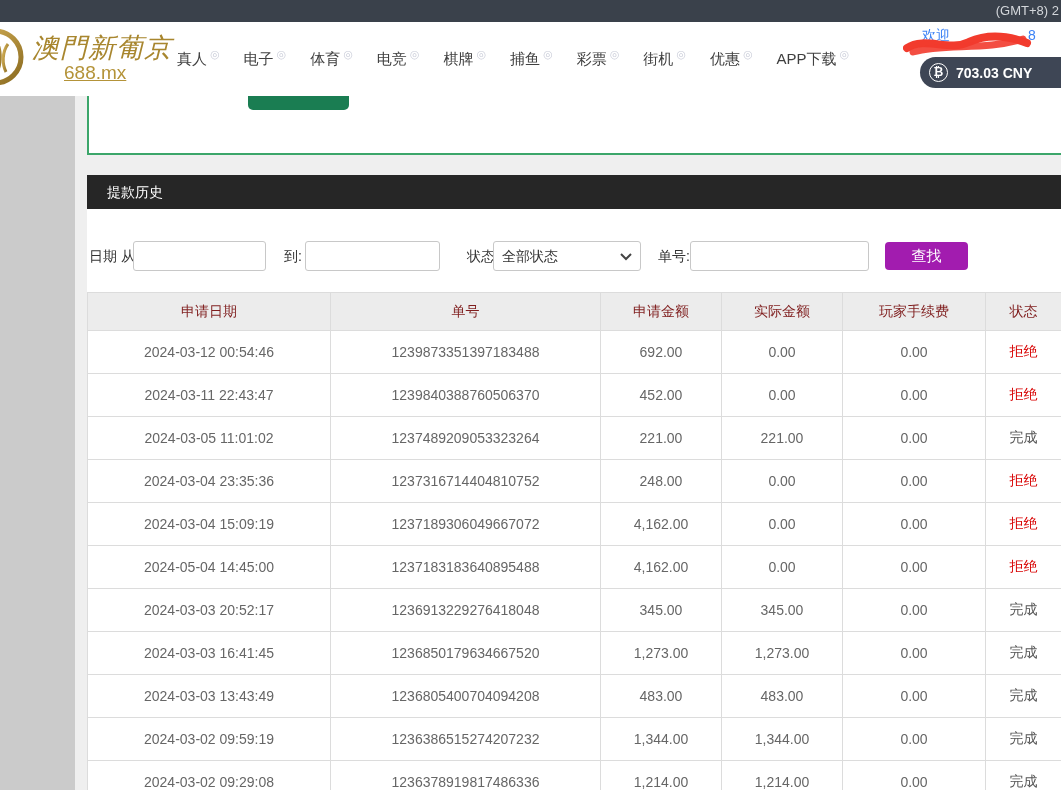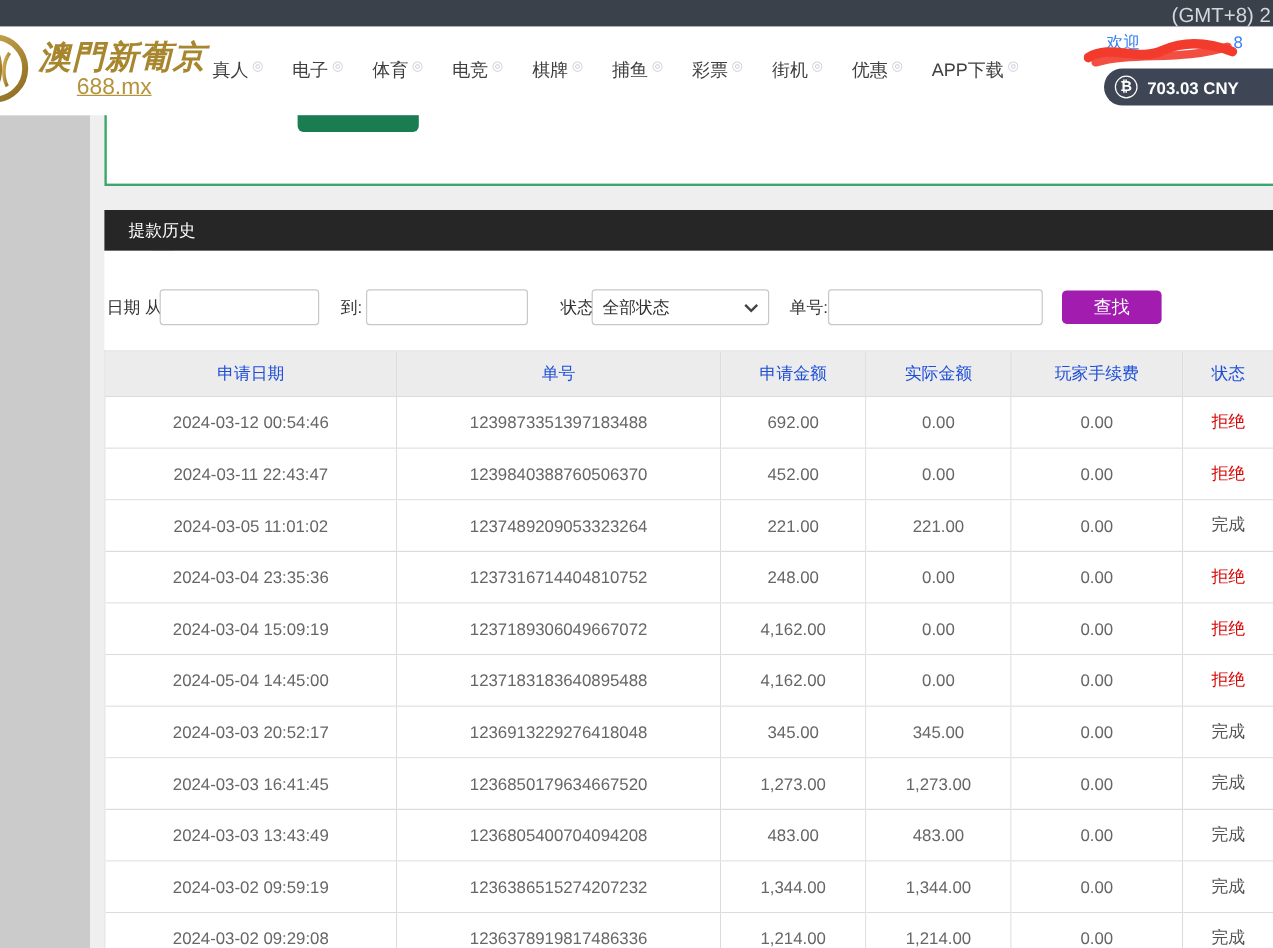"(GMT+8) 2" .topbar .tz { font-size: 17px -> 13px }
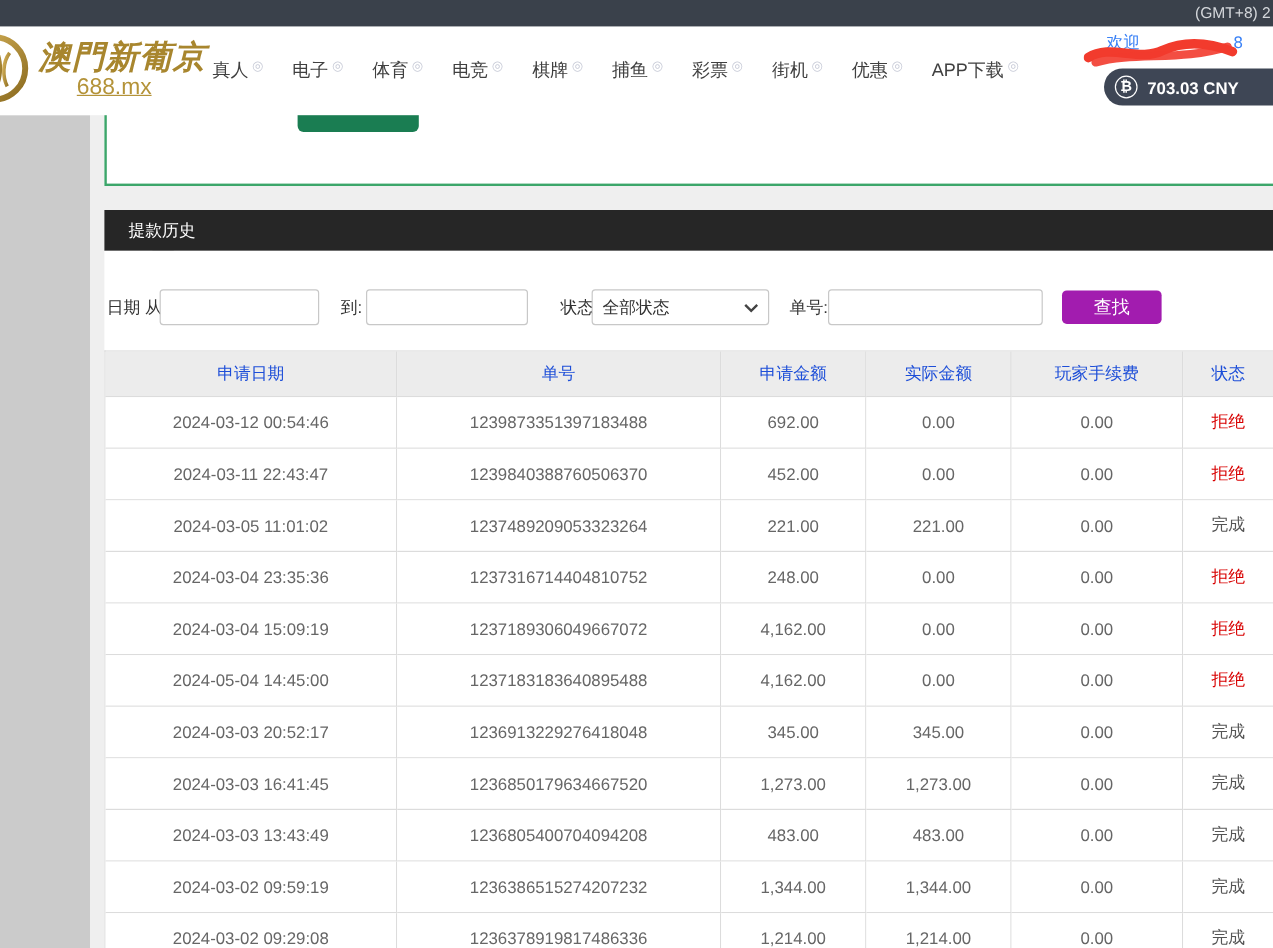"澳門新葡京" .logo-title { font-weight: bold -> normal }
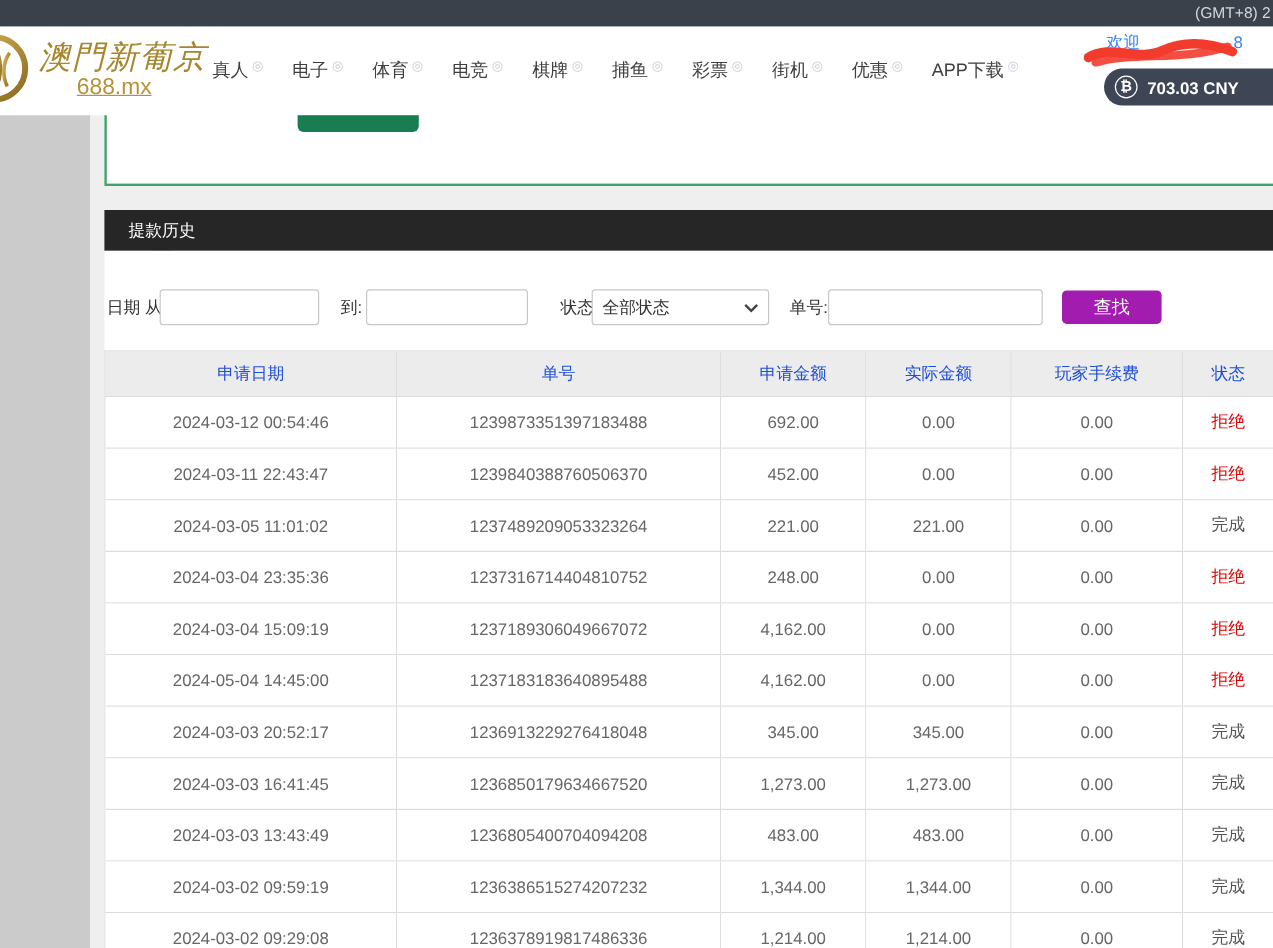"申请日期" .th { color: #1d4ed8 -> #7f1d1d }
